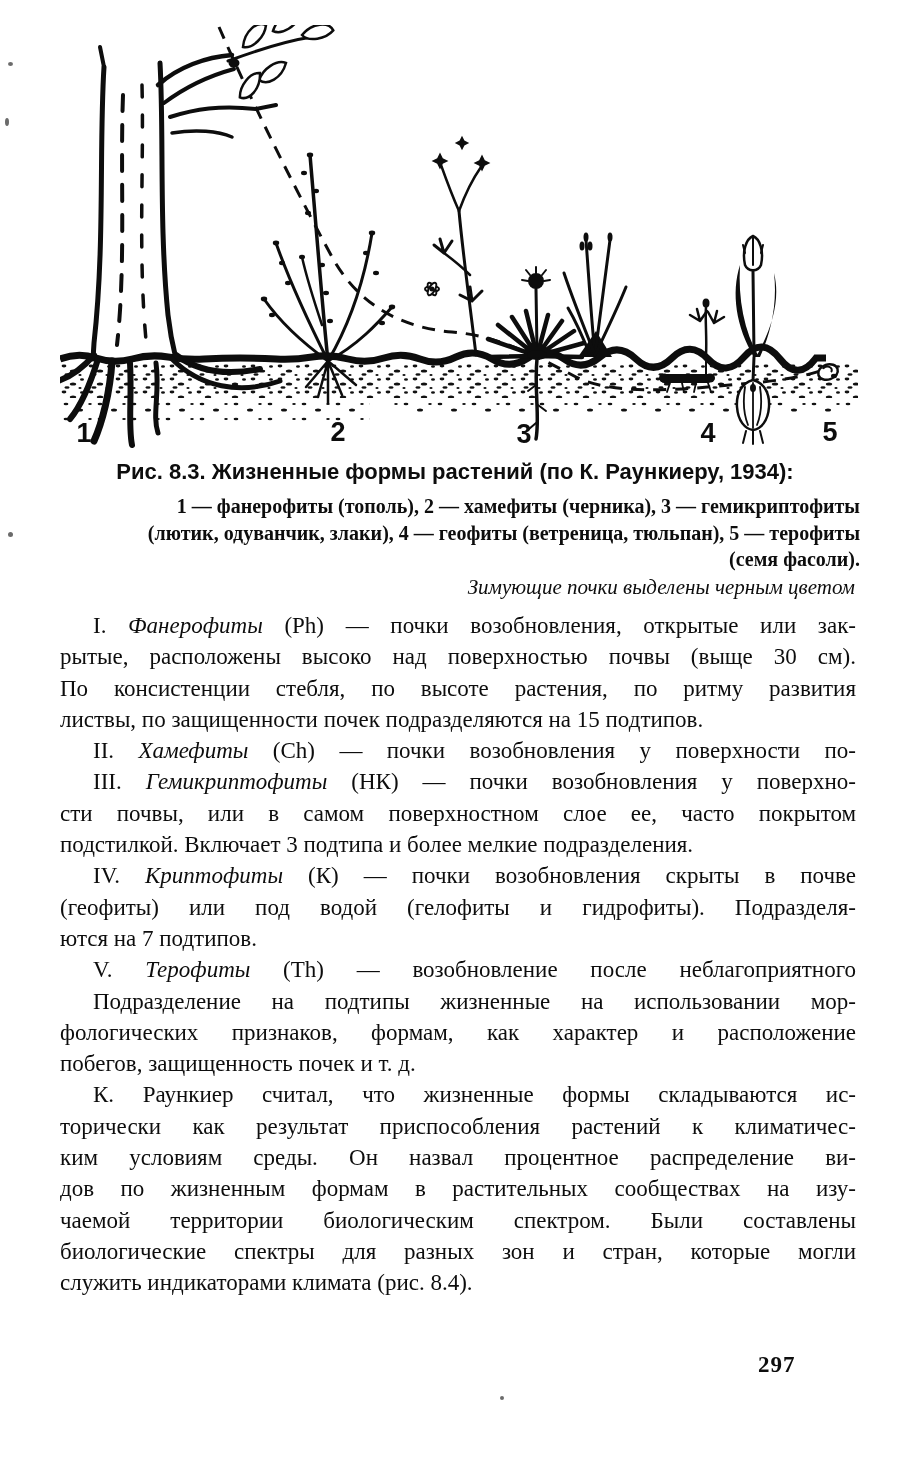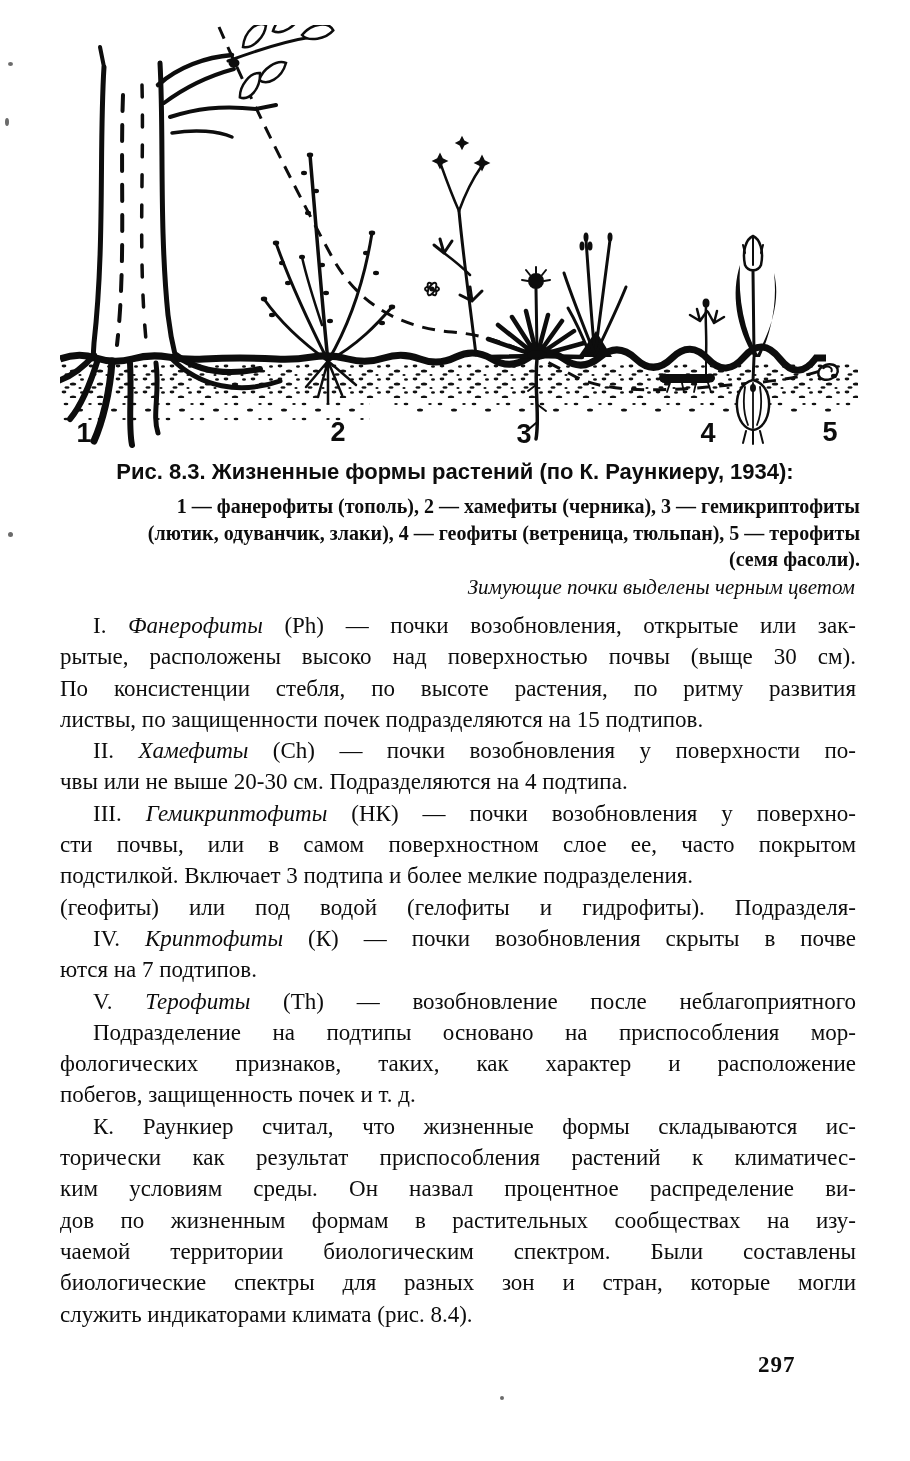"чвы или не выше 20-30" div.line { html: <div><span>чвы или не выше 20-30 см. Подразделяются на 4 подтипа.</span></div> -> none }
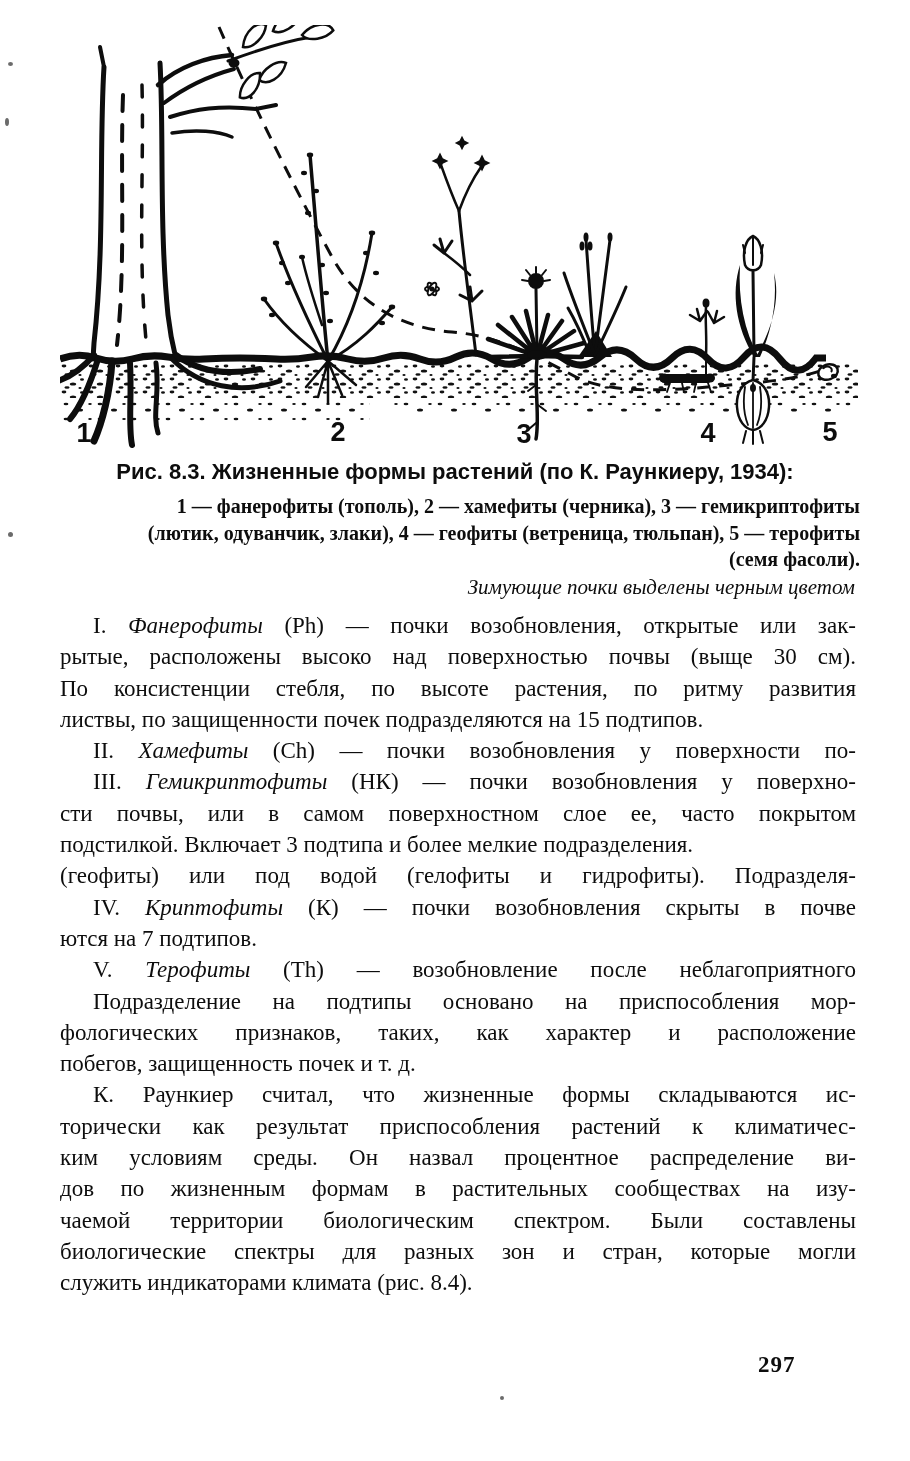"(геофиты) или под водой (гелофиты" div.line { order: before "IV. Криптофиты (К) — почки" -> after "IV. Криптофиты (К) — почки" }
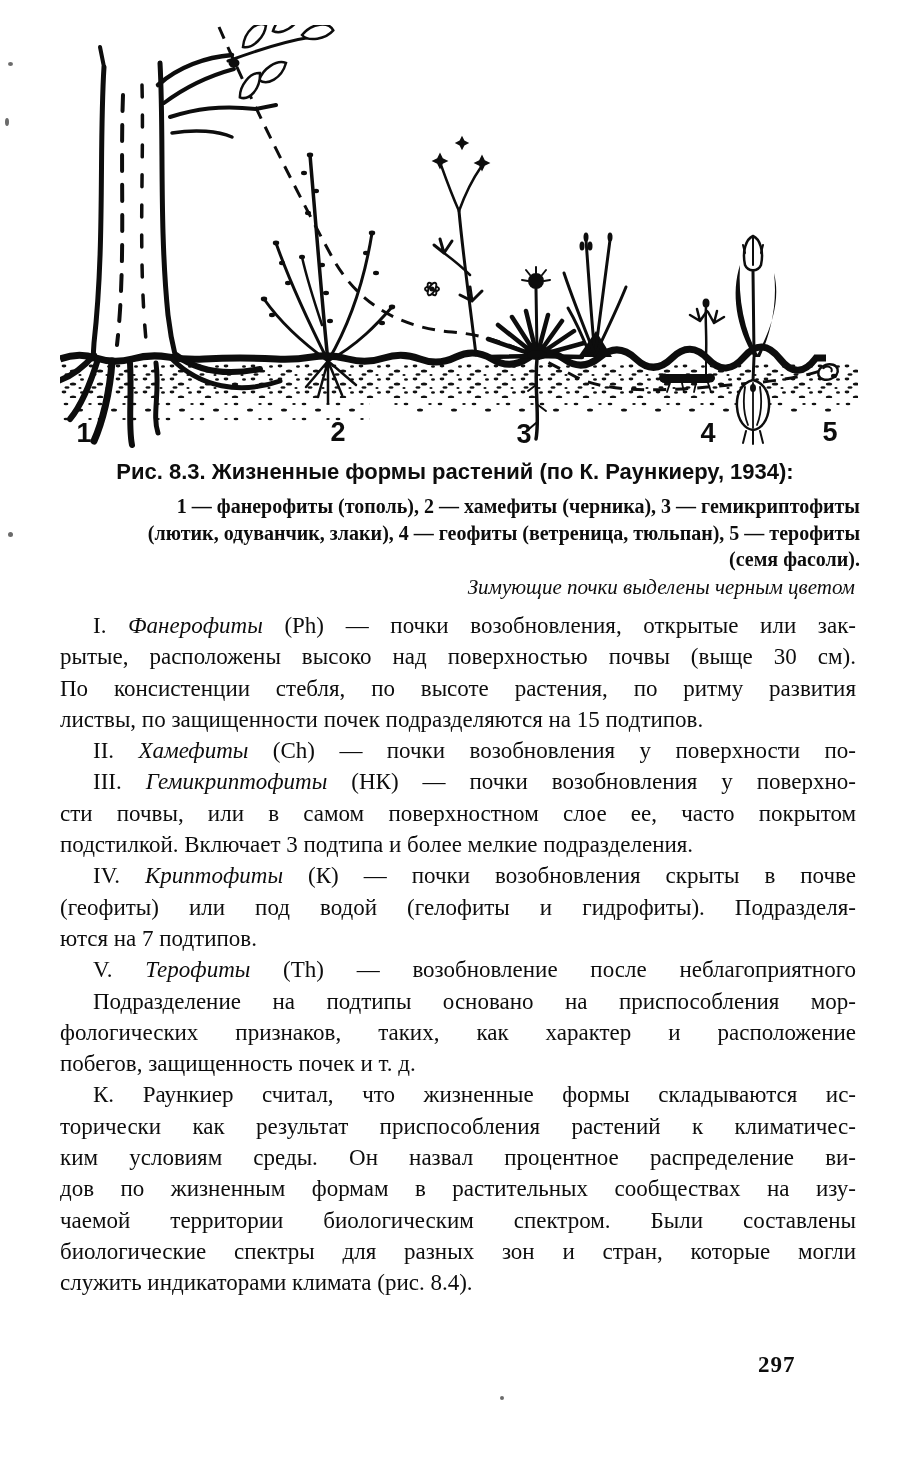"Подразделение на подтипы основано на" span { text: основано на приспособления -> жизненные на использовании }
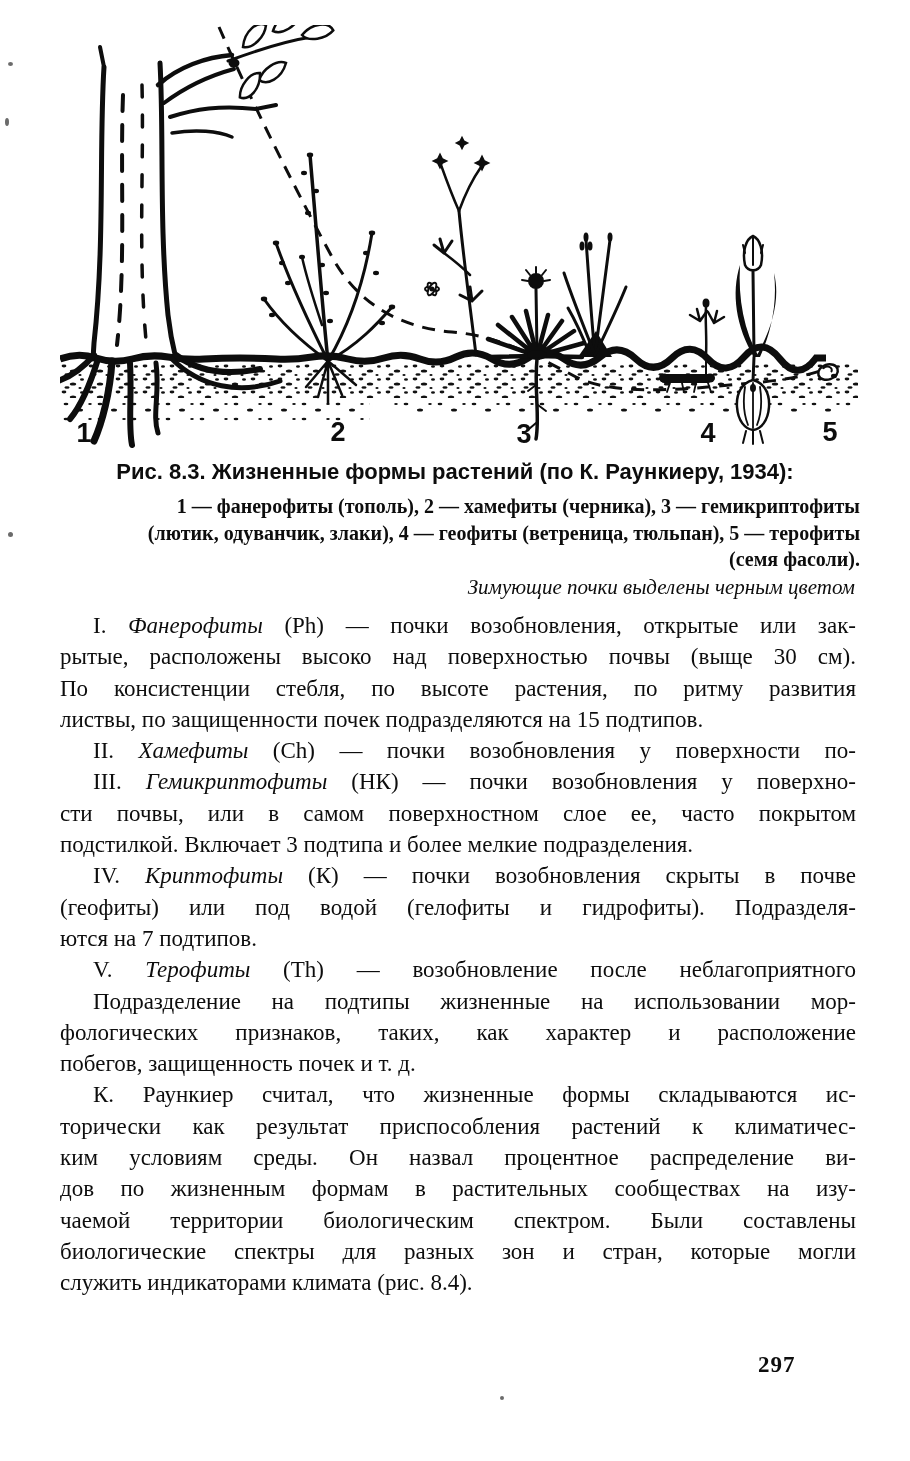"фологических признаков, таких, как" span { text: таких -> формам }
